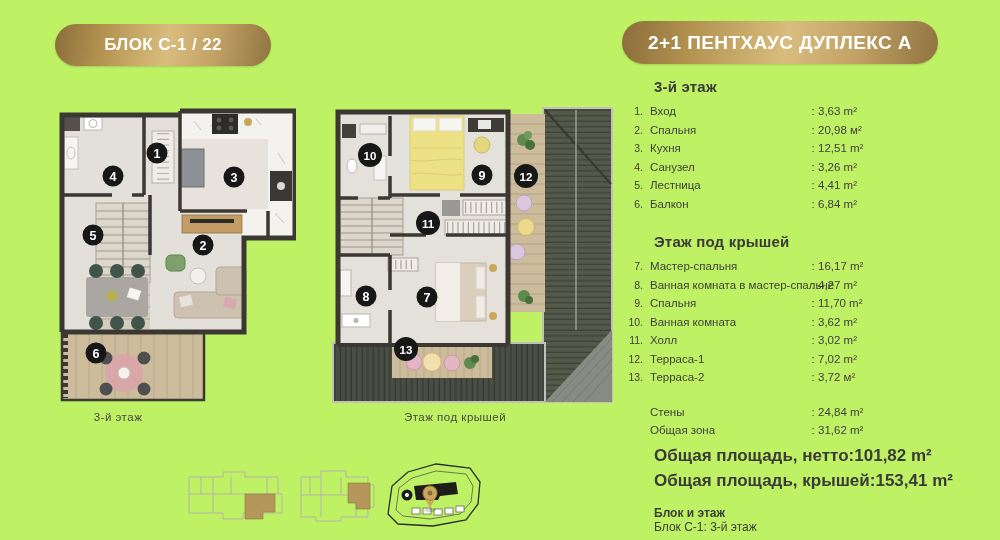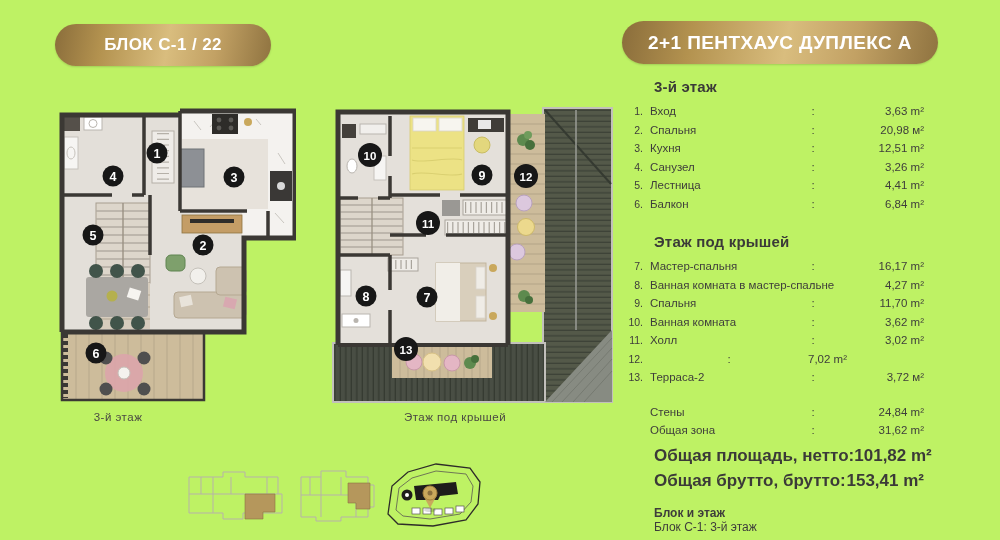"3,63 m²" .row .val { text-align: right -> left }
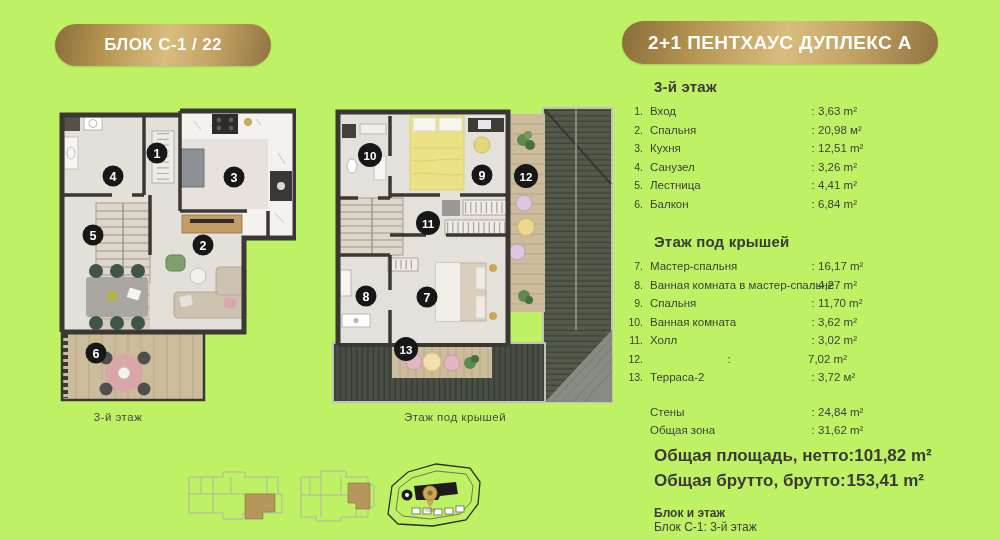"Терраса-1" span.lbl { html: none -> <span>Терраса-1</span> }
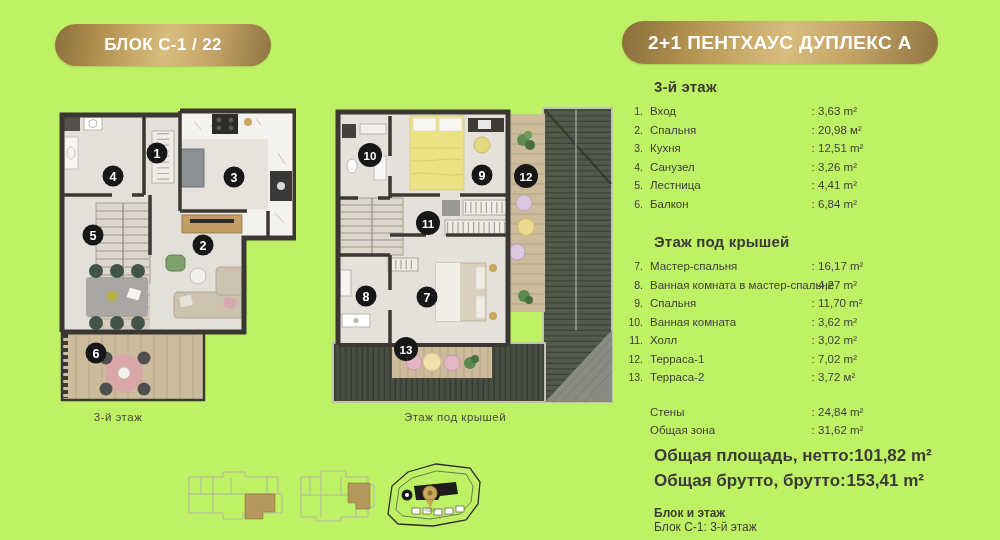"Общая брутто, брутто" span.tlbl { text: брутто, брутто -> площадь, крышей }
